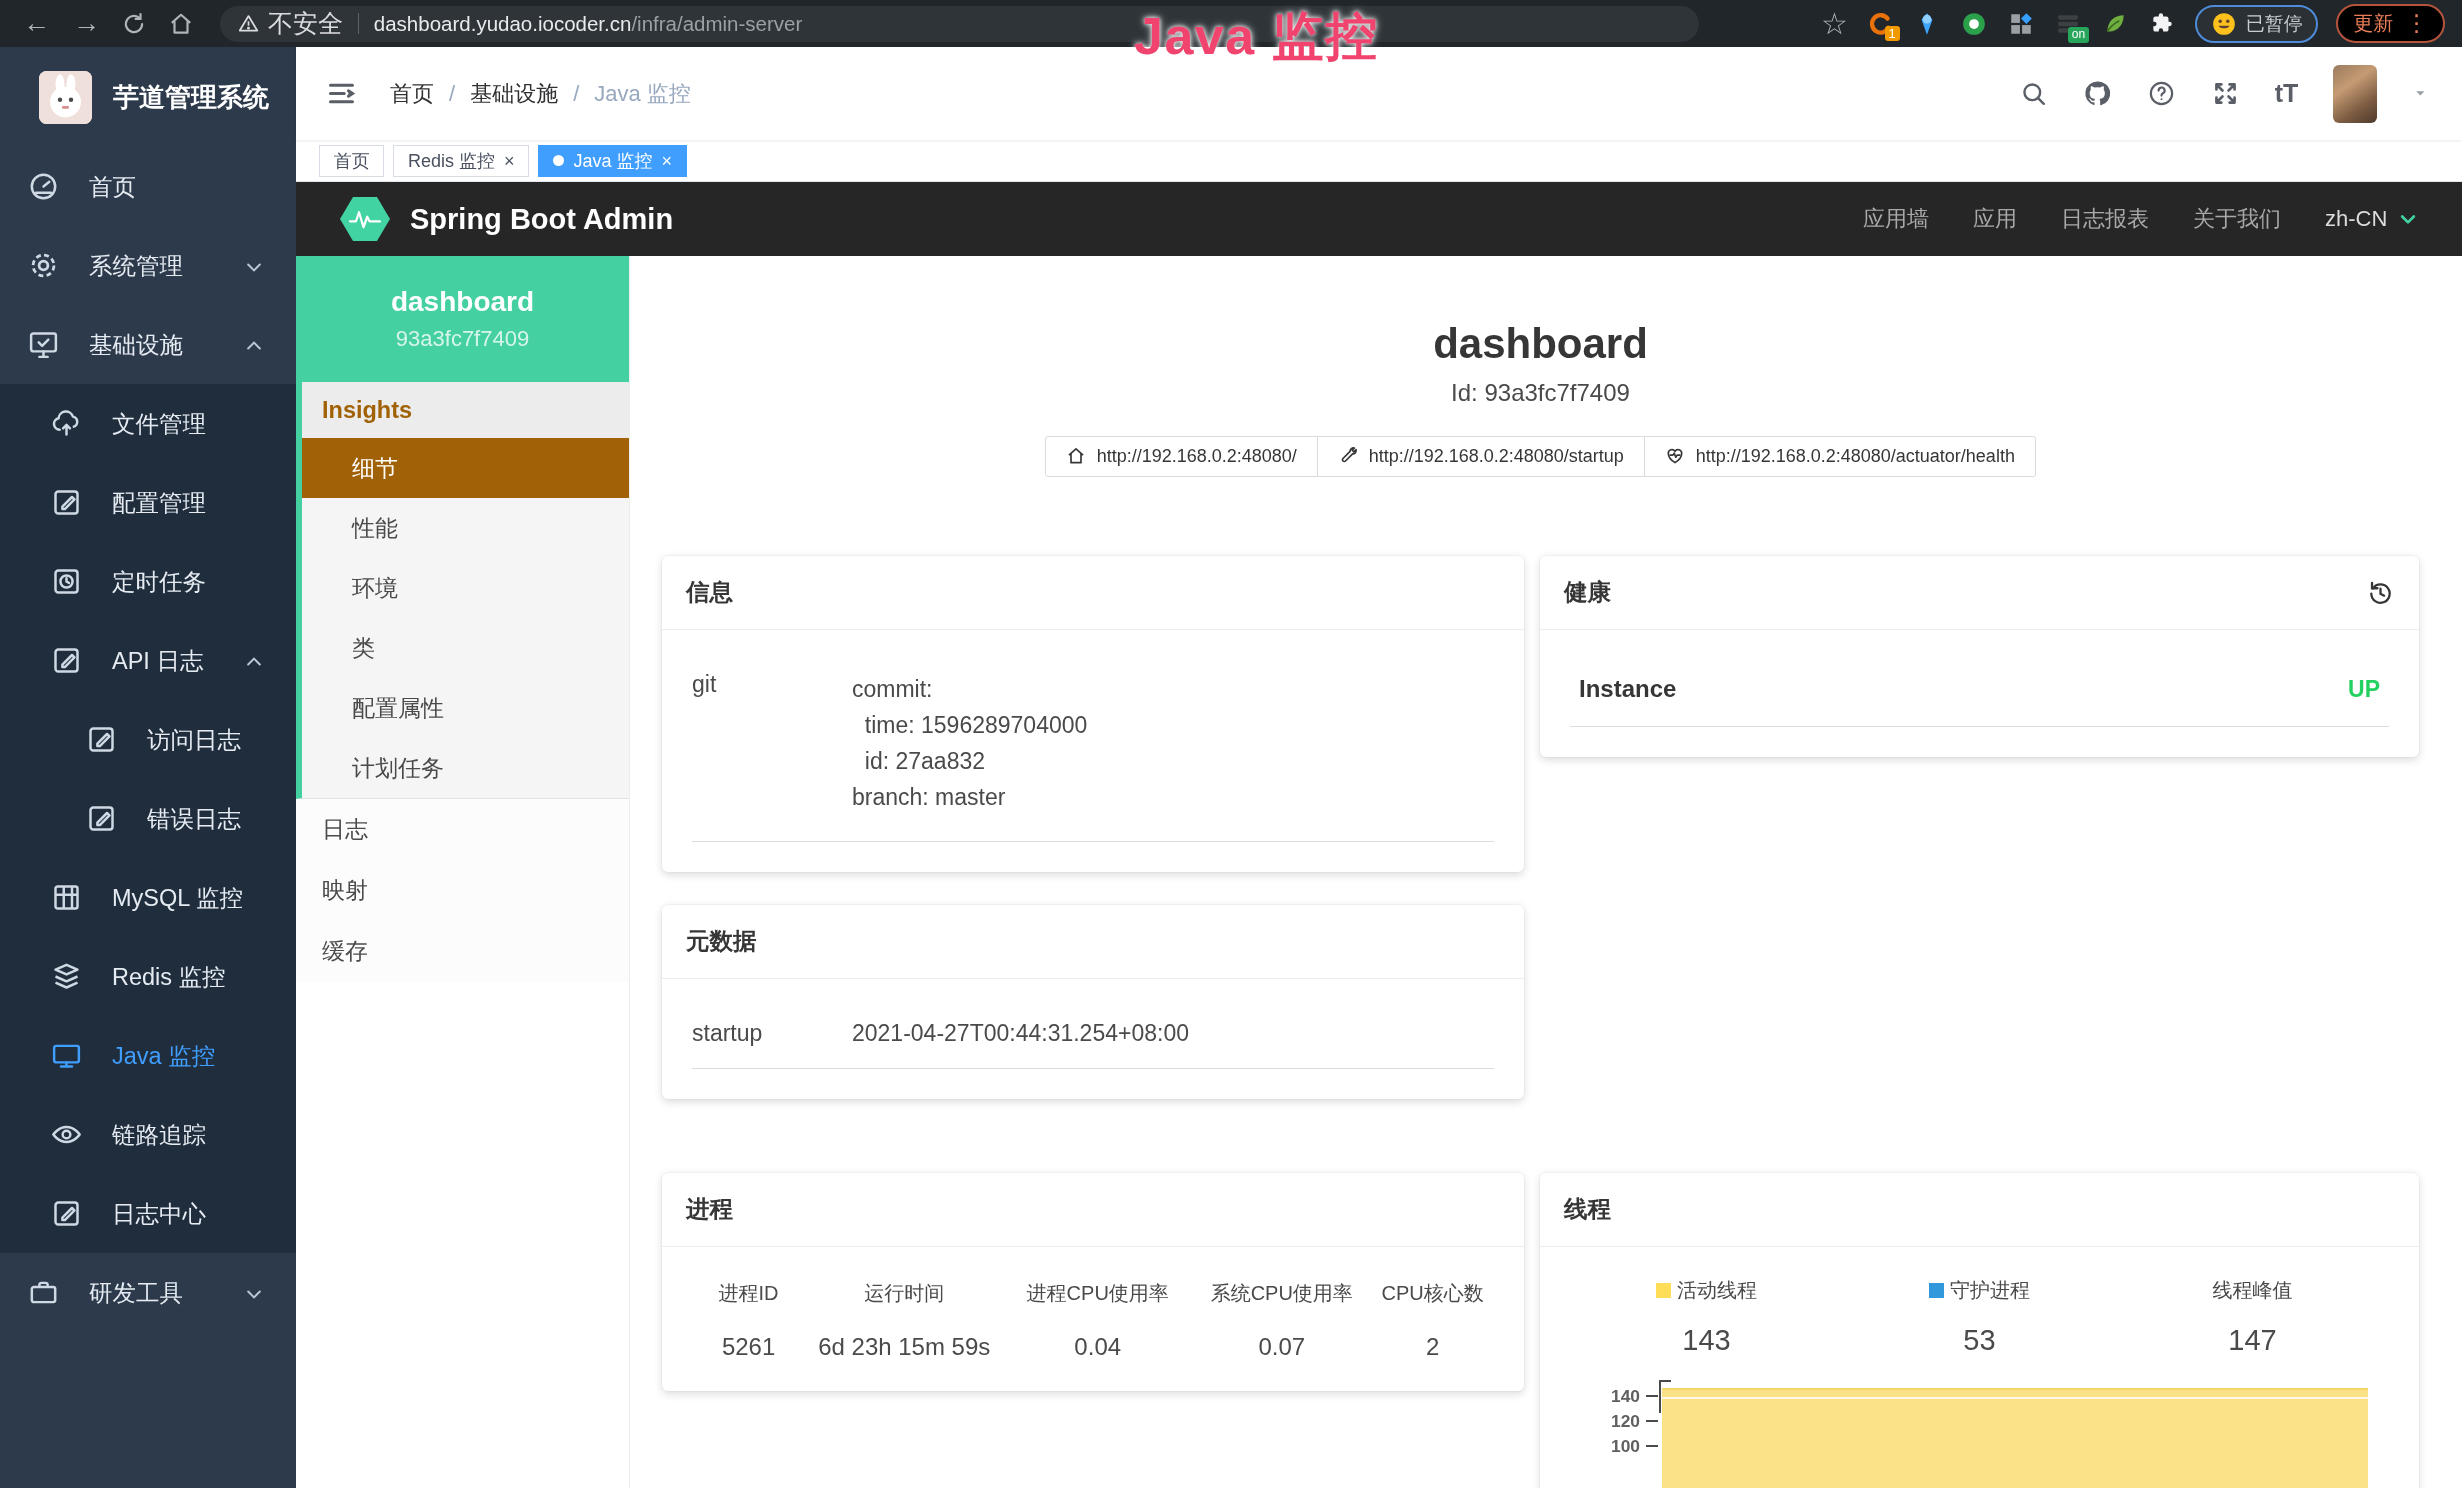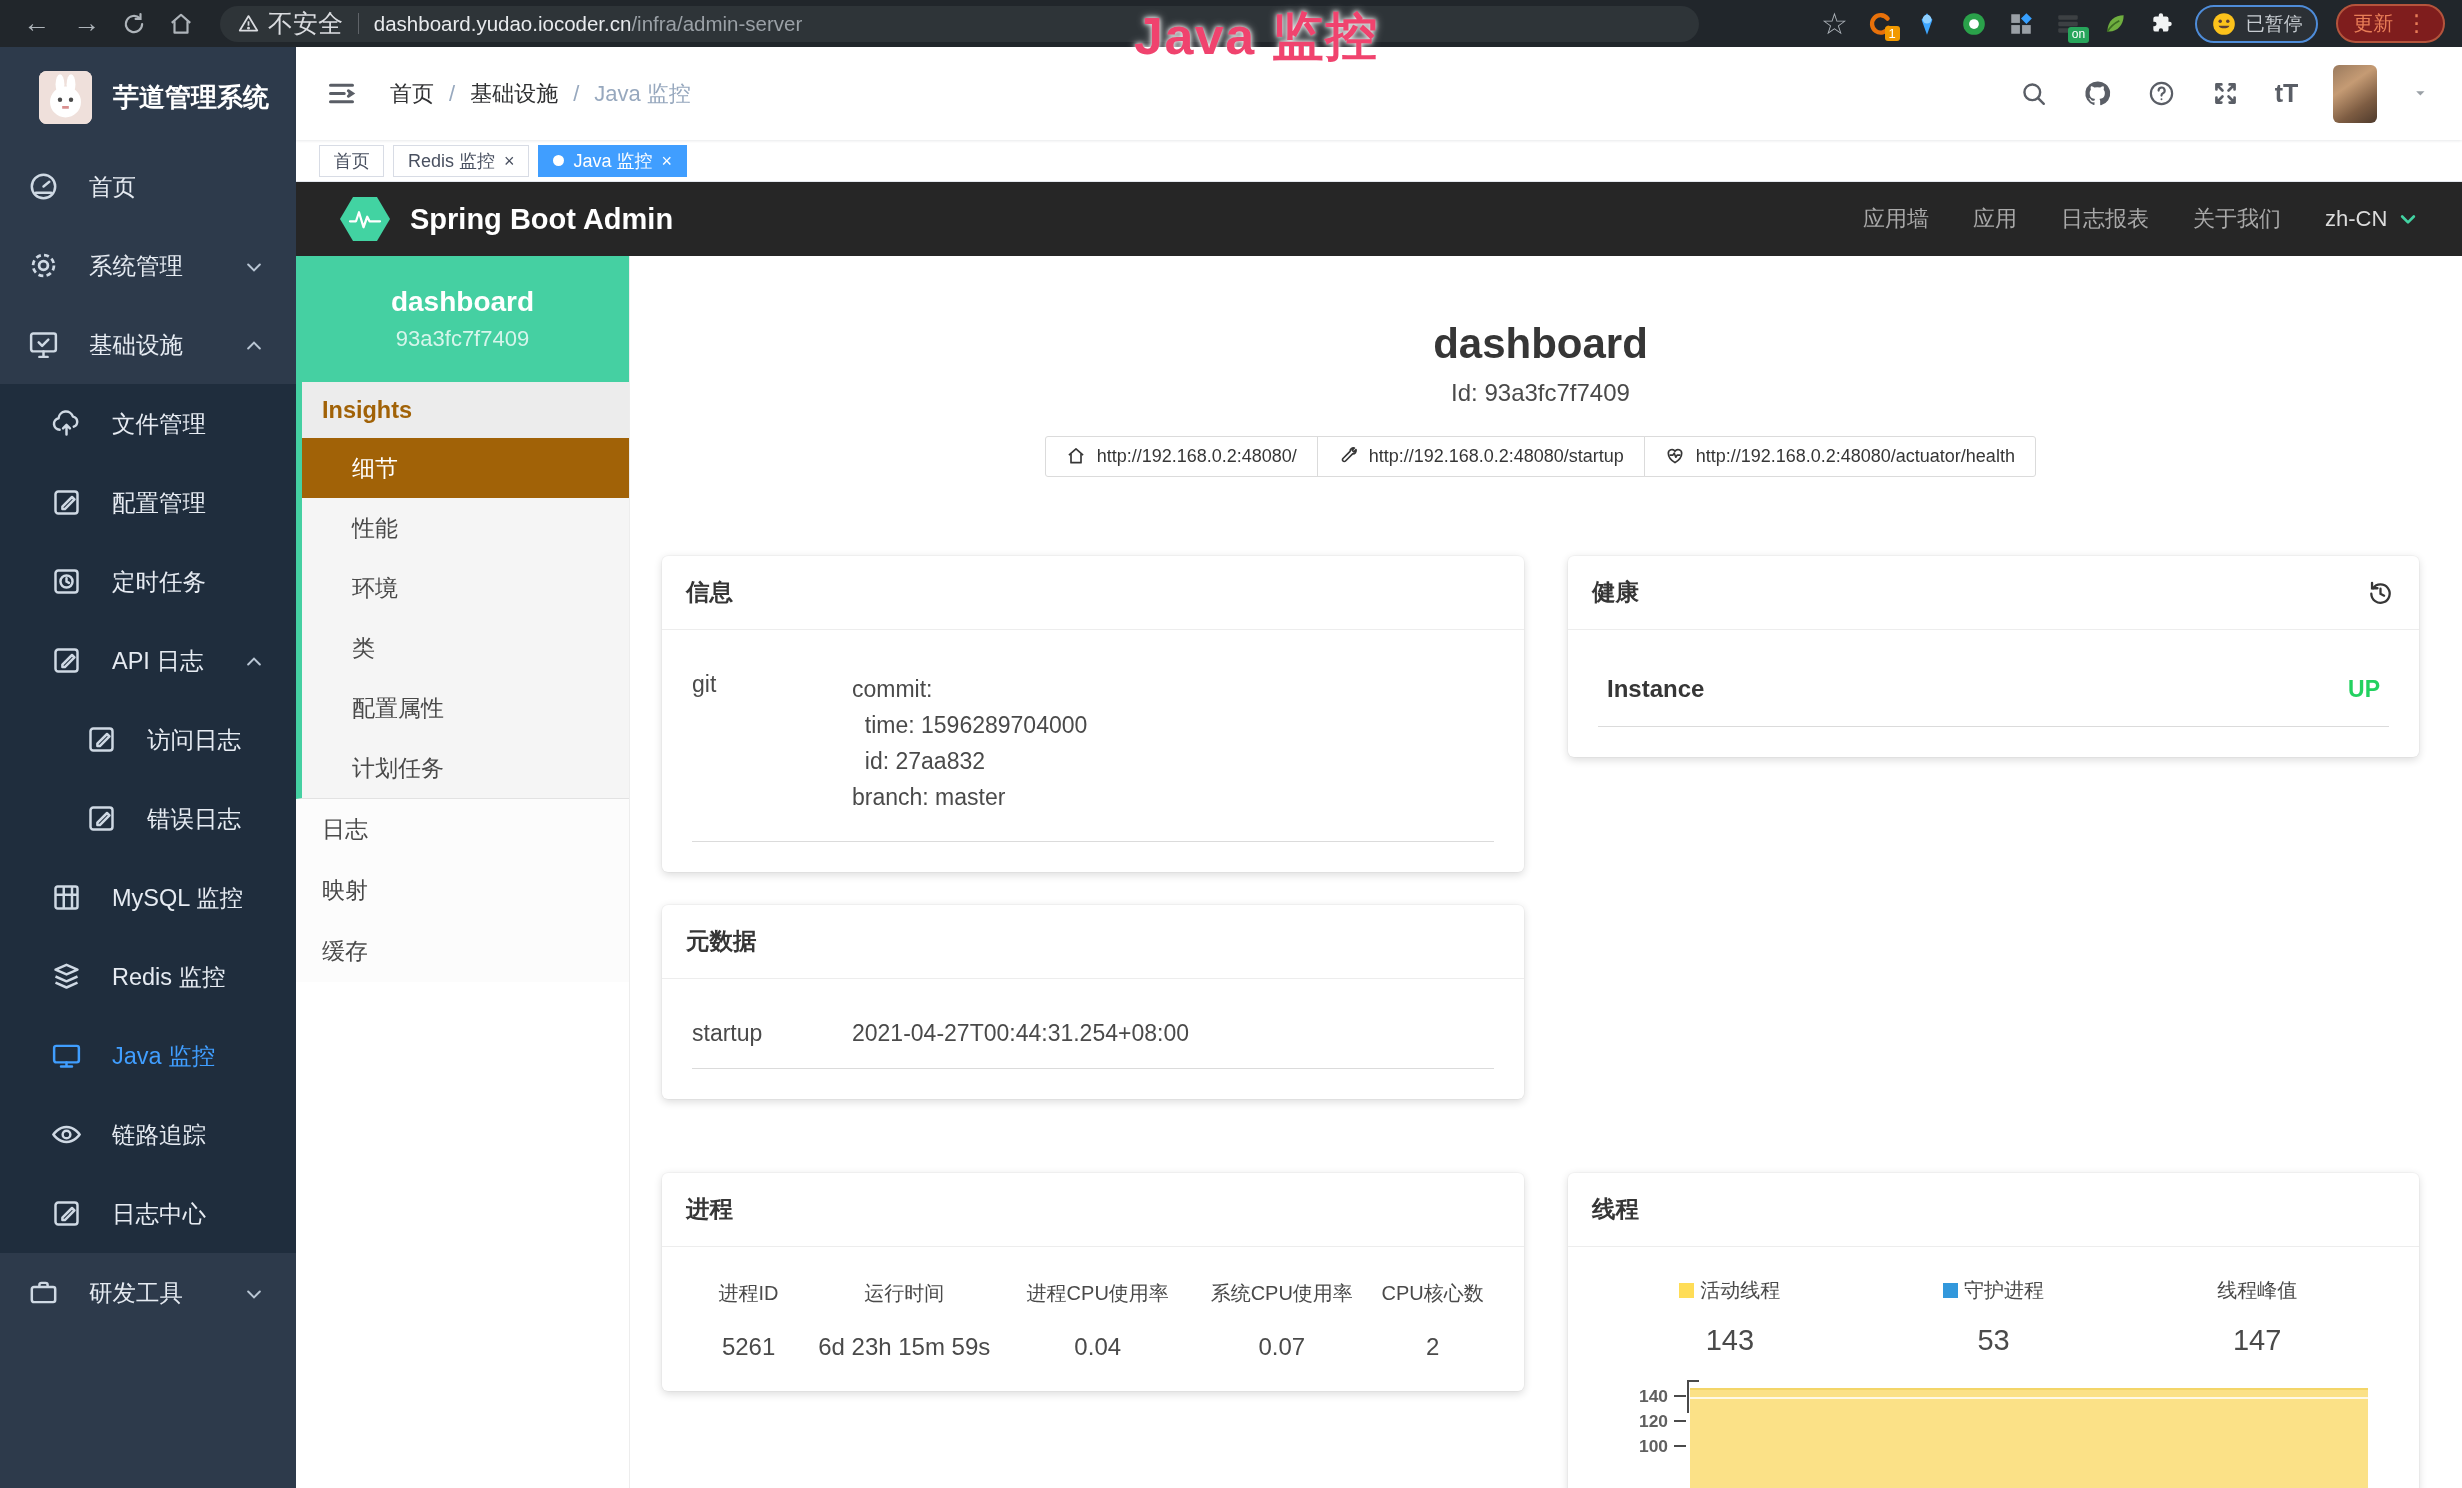"更新" .update-pill { background: #7f1d1d -> #000000 }
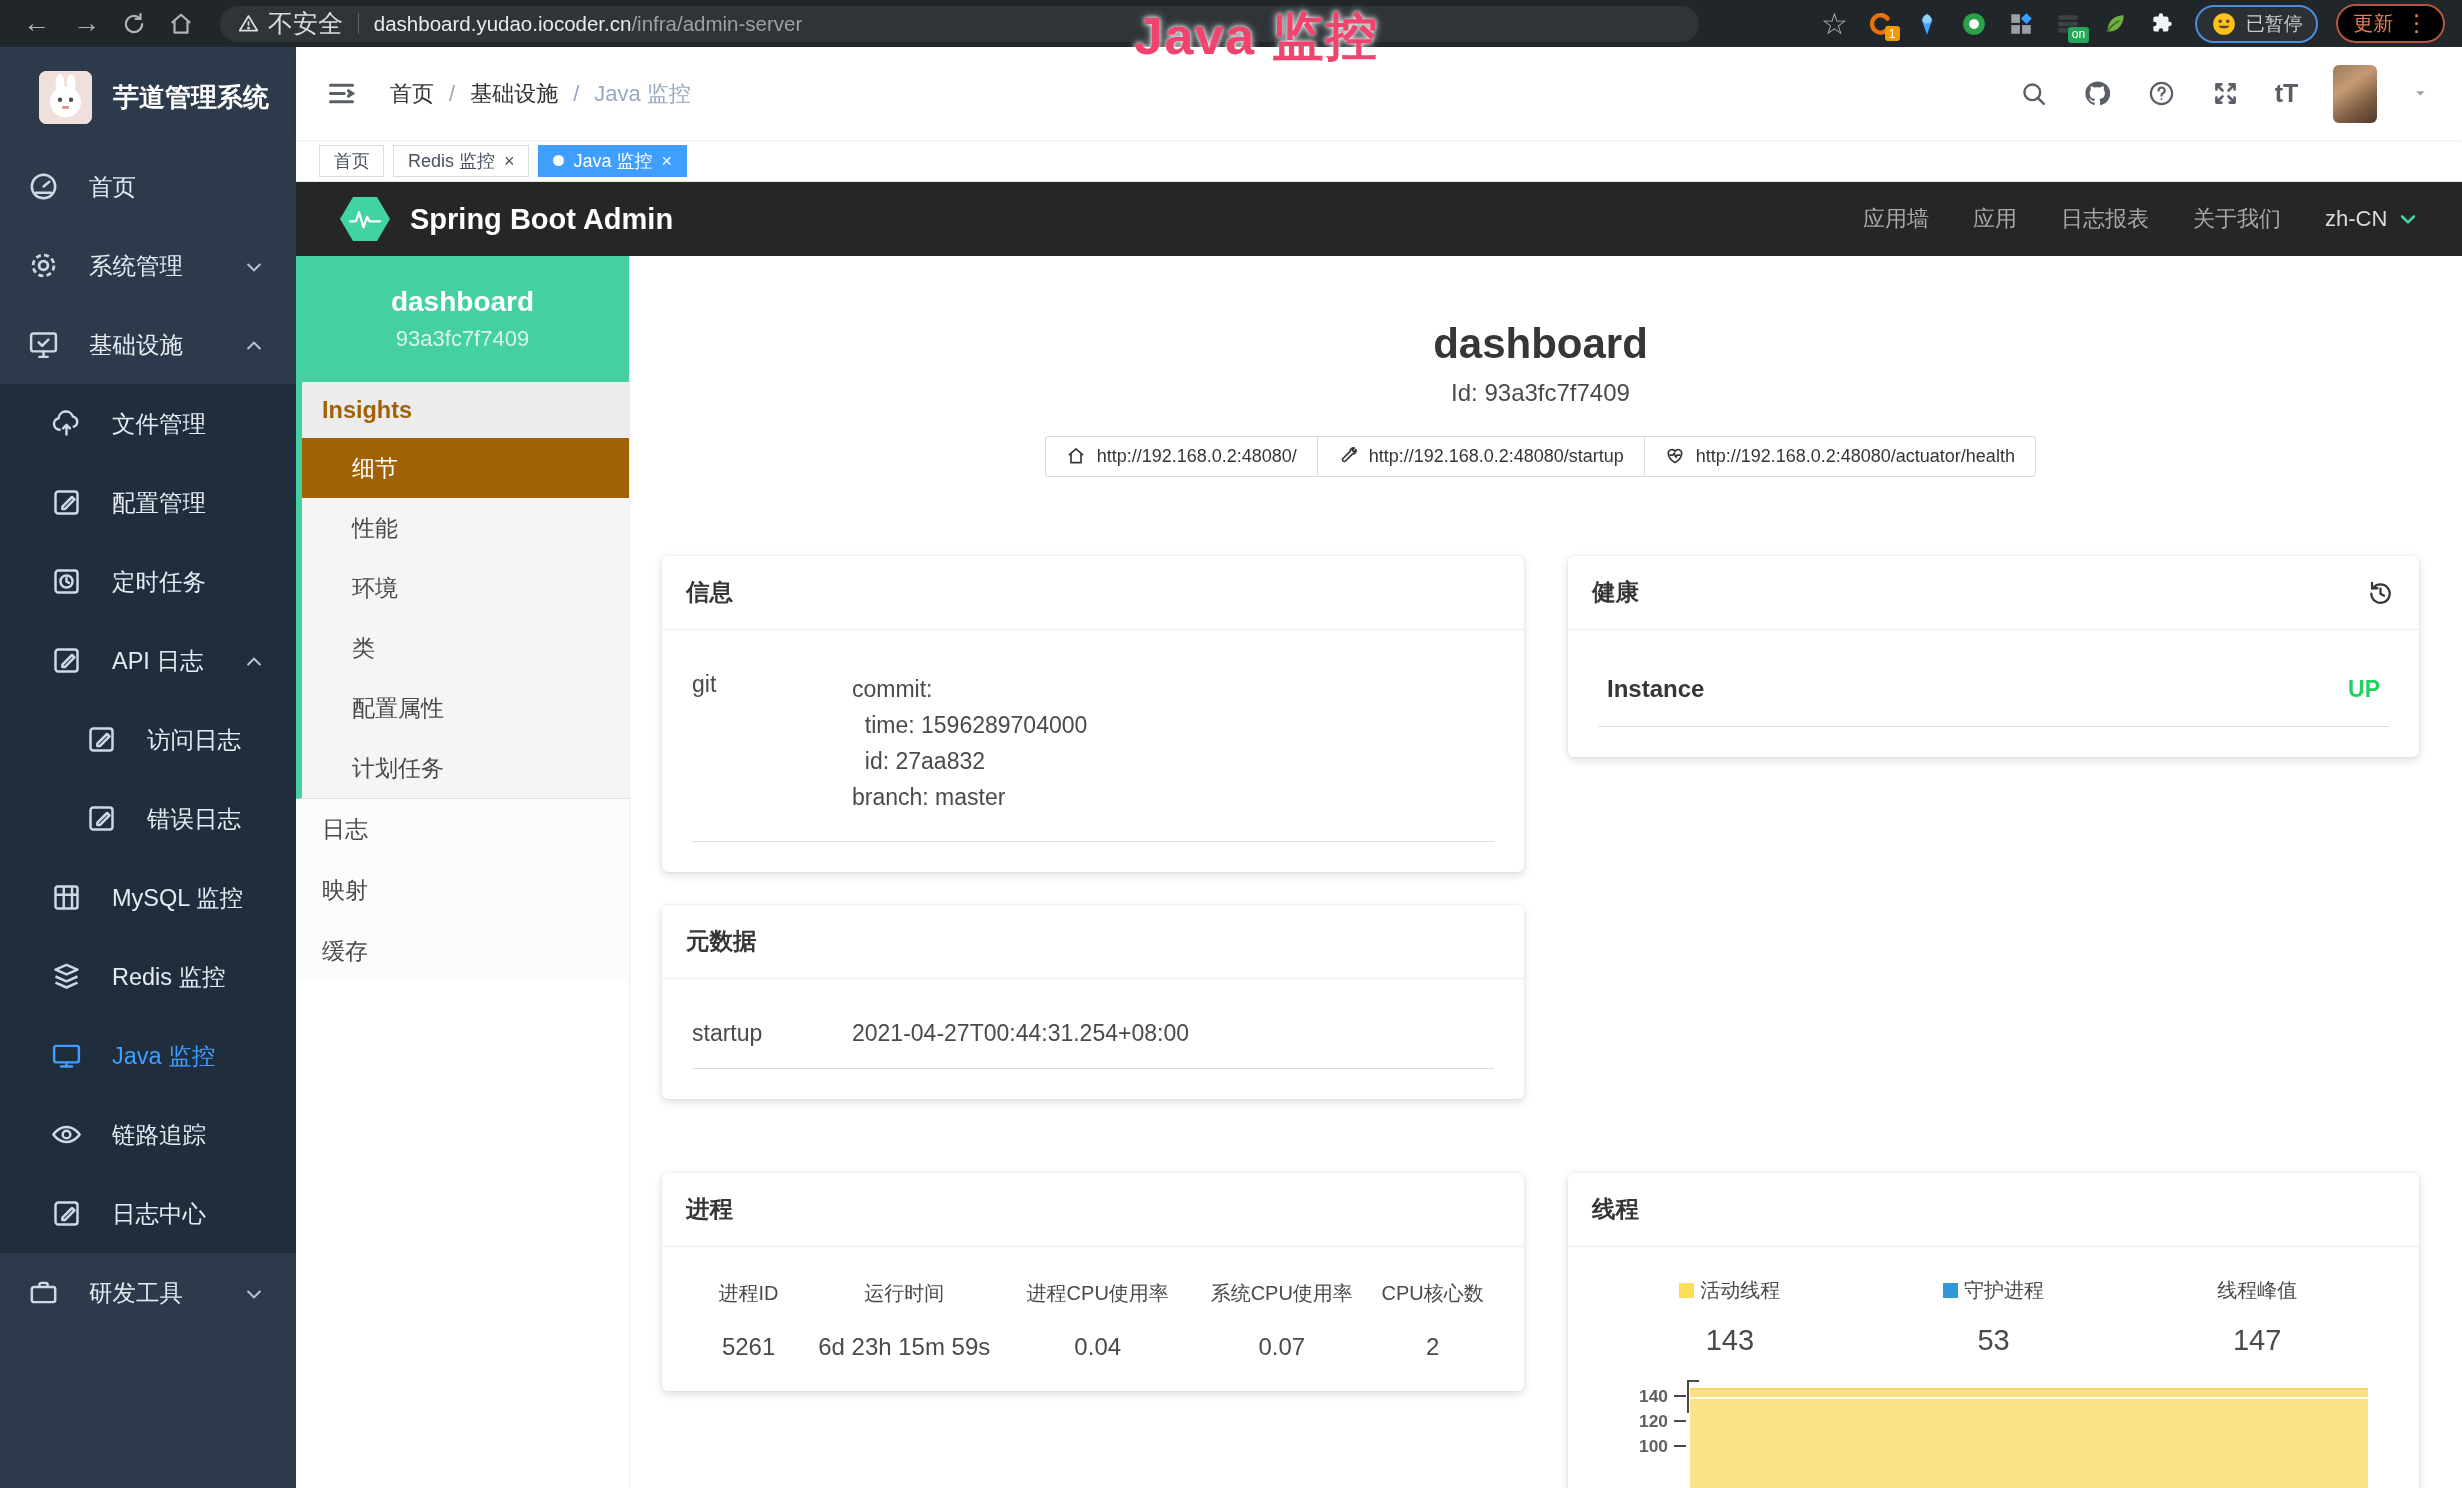"信息" .prow { gap: 44px -> 16px }
